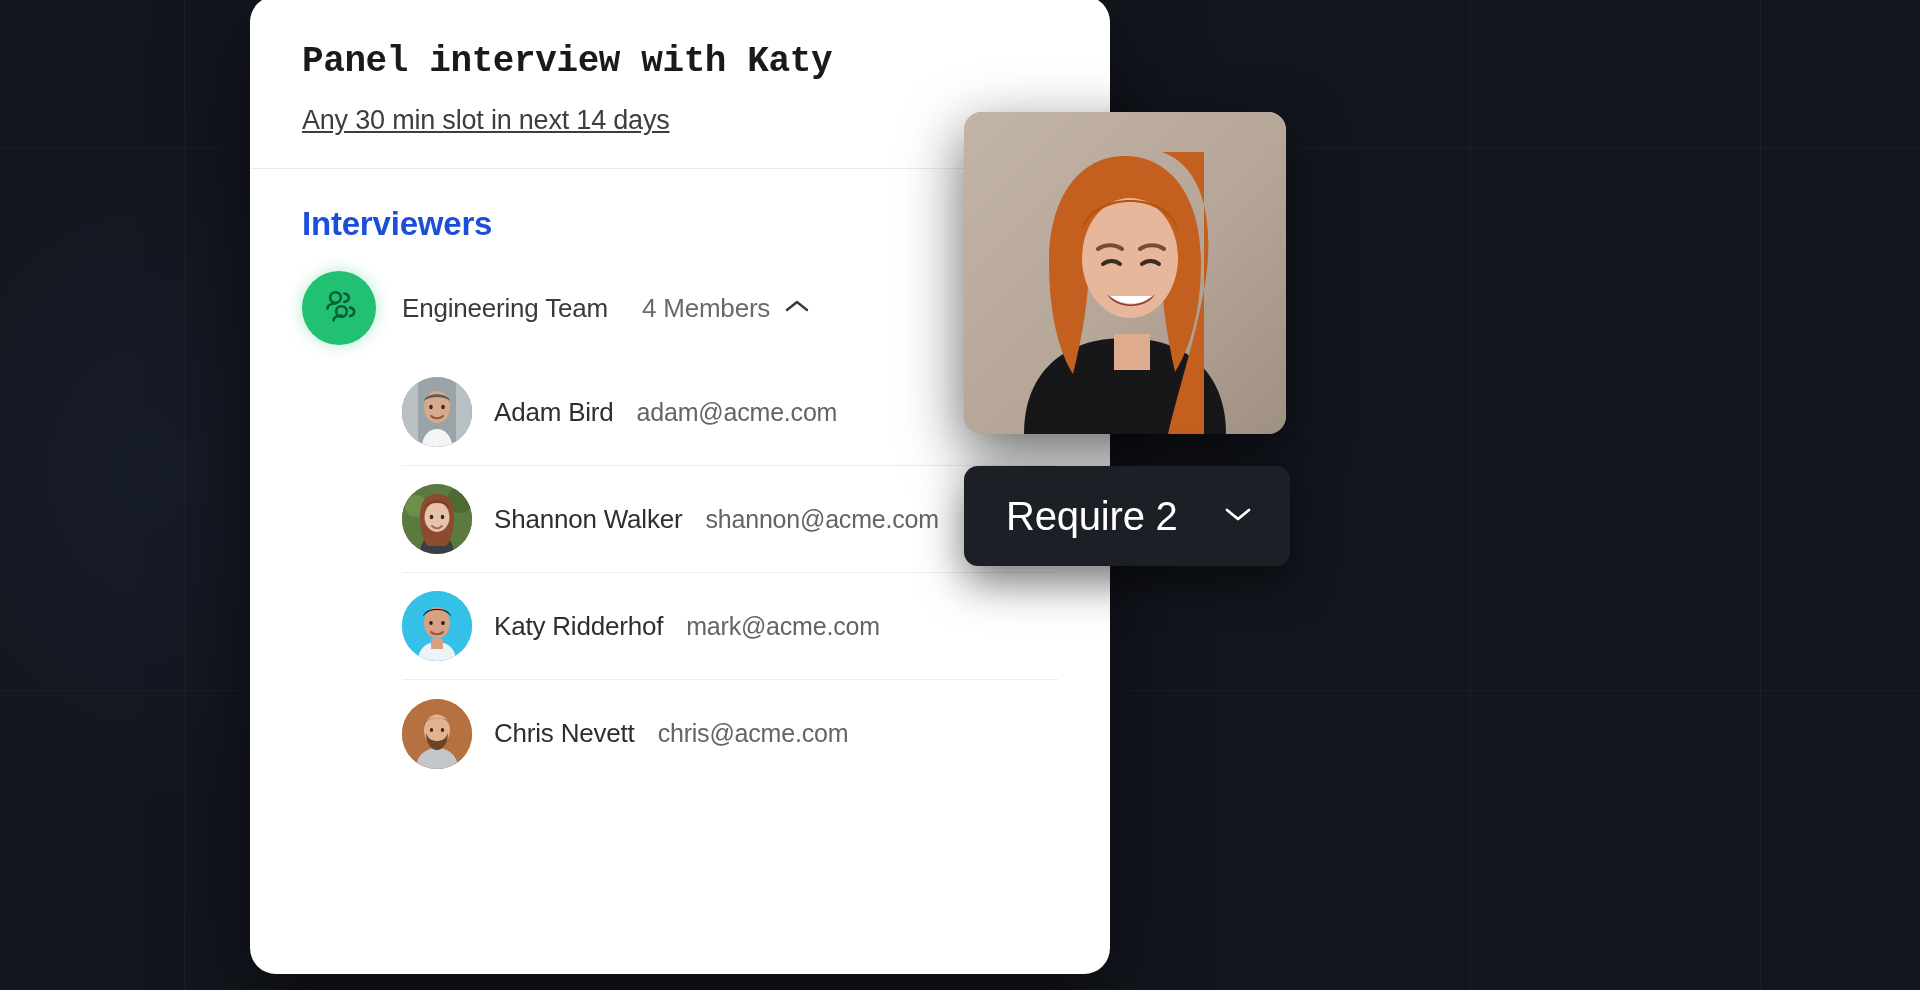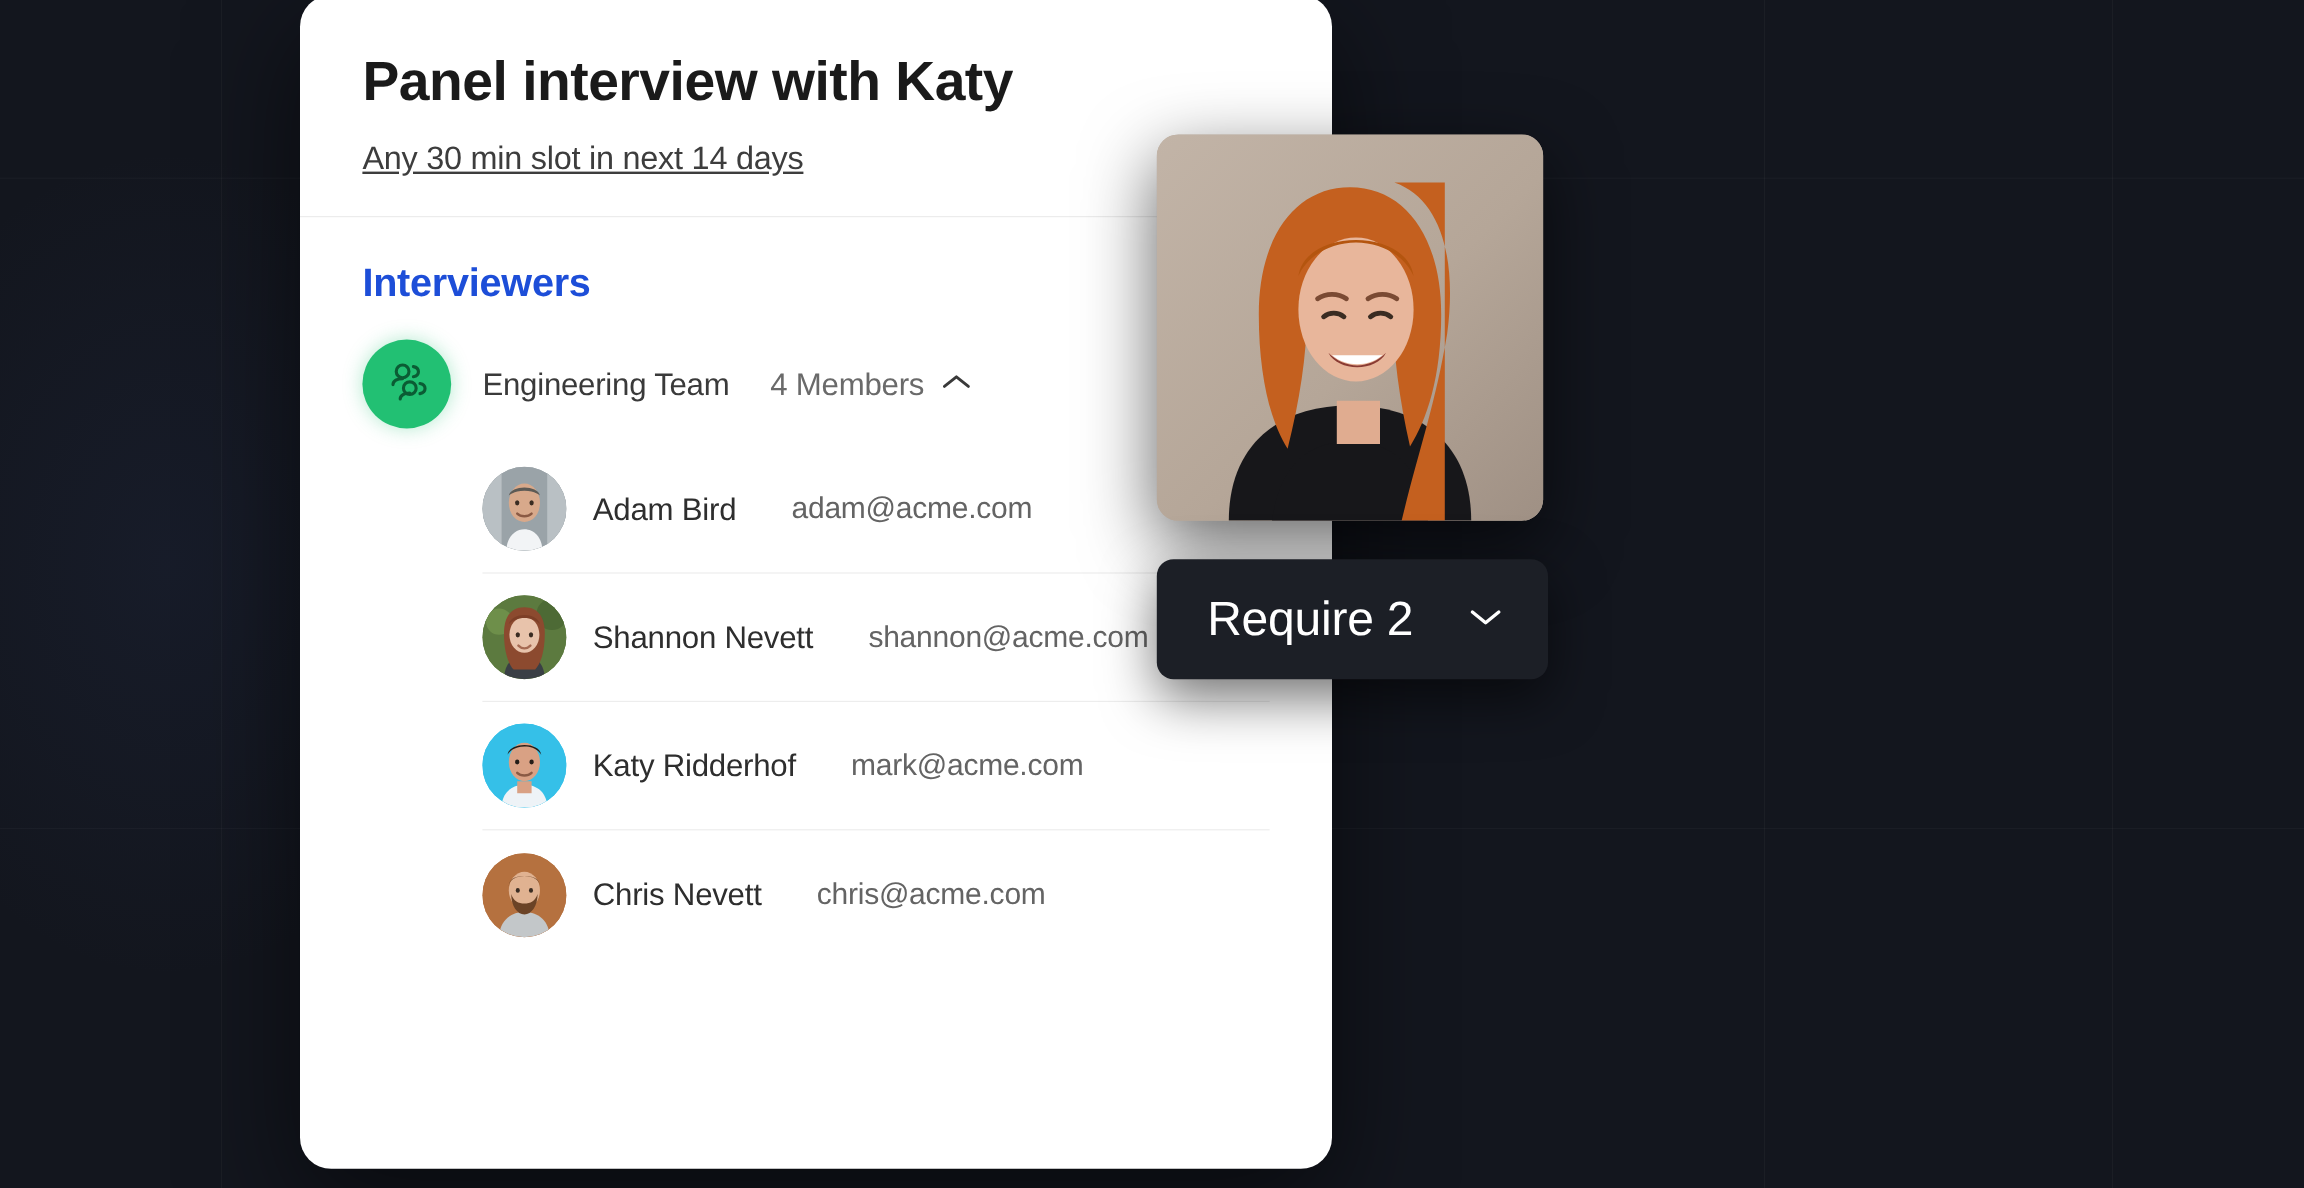"Panel interview with Katy" .card-title { font-family: none -> Liberation Mono, monospace; font-size: 46px -> 36px }
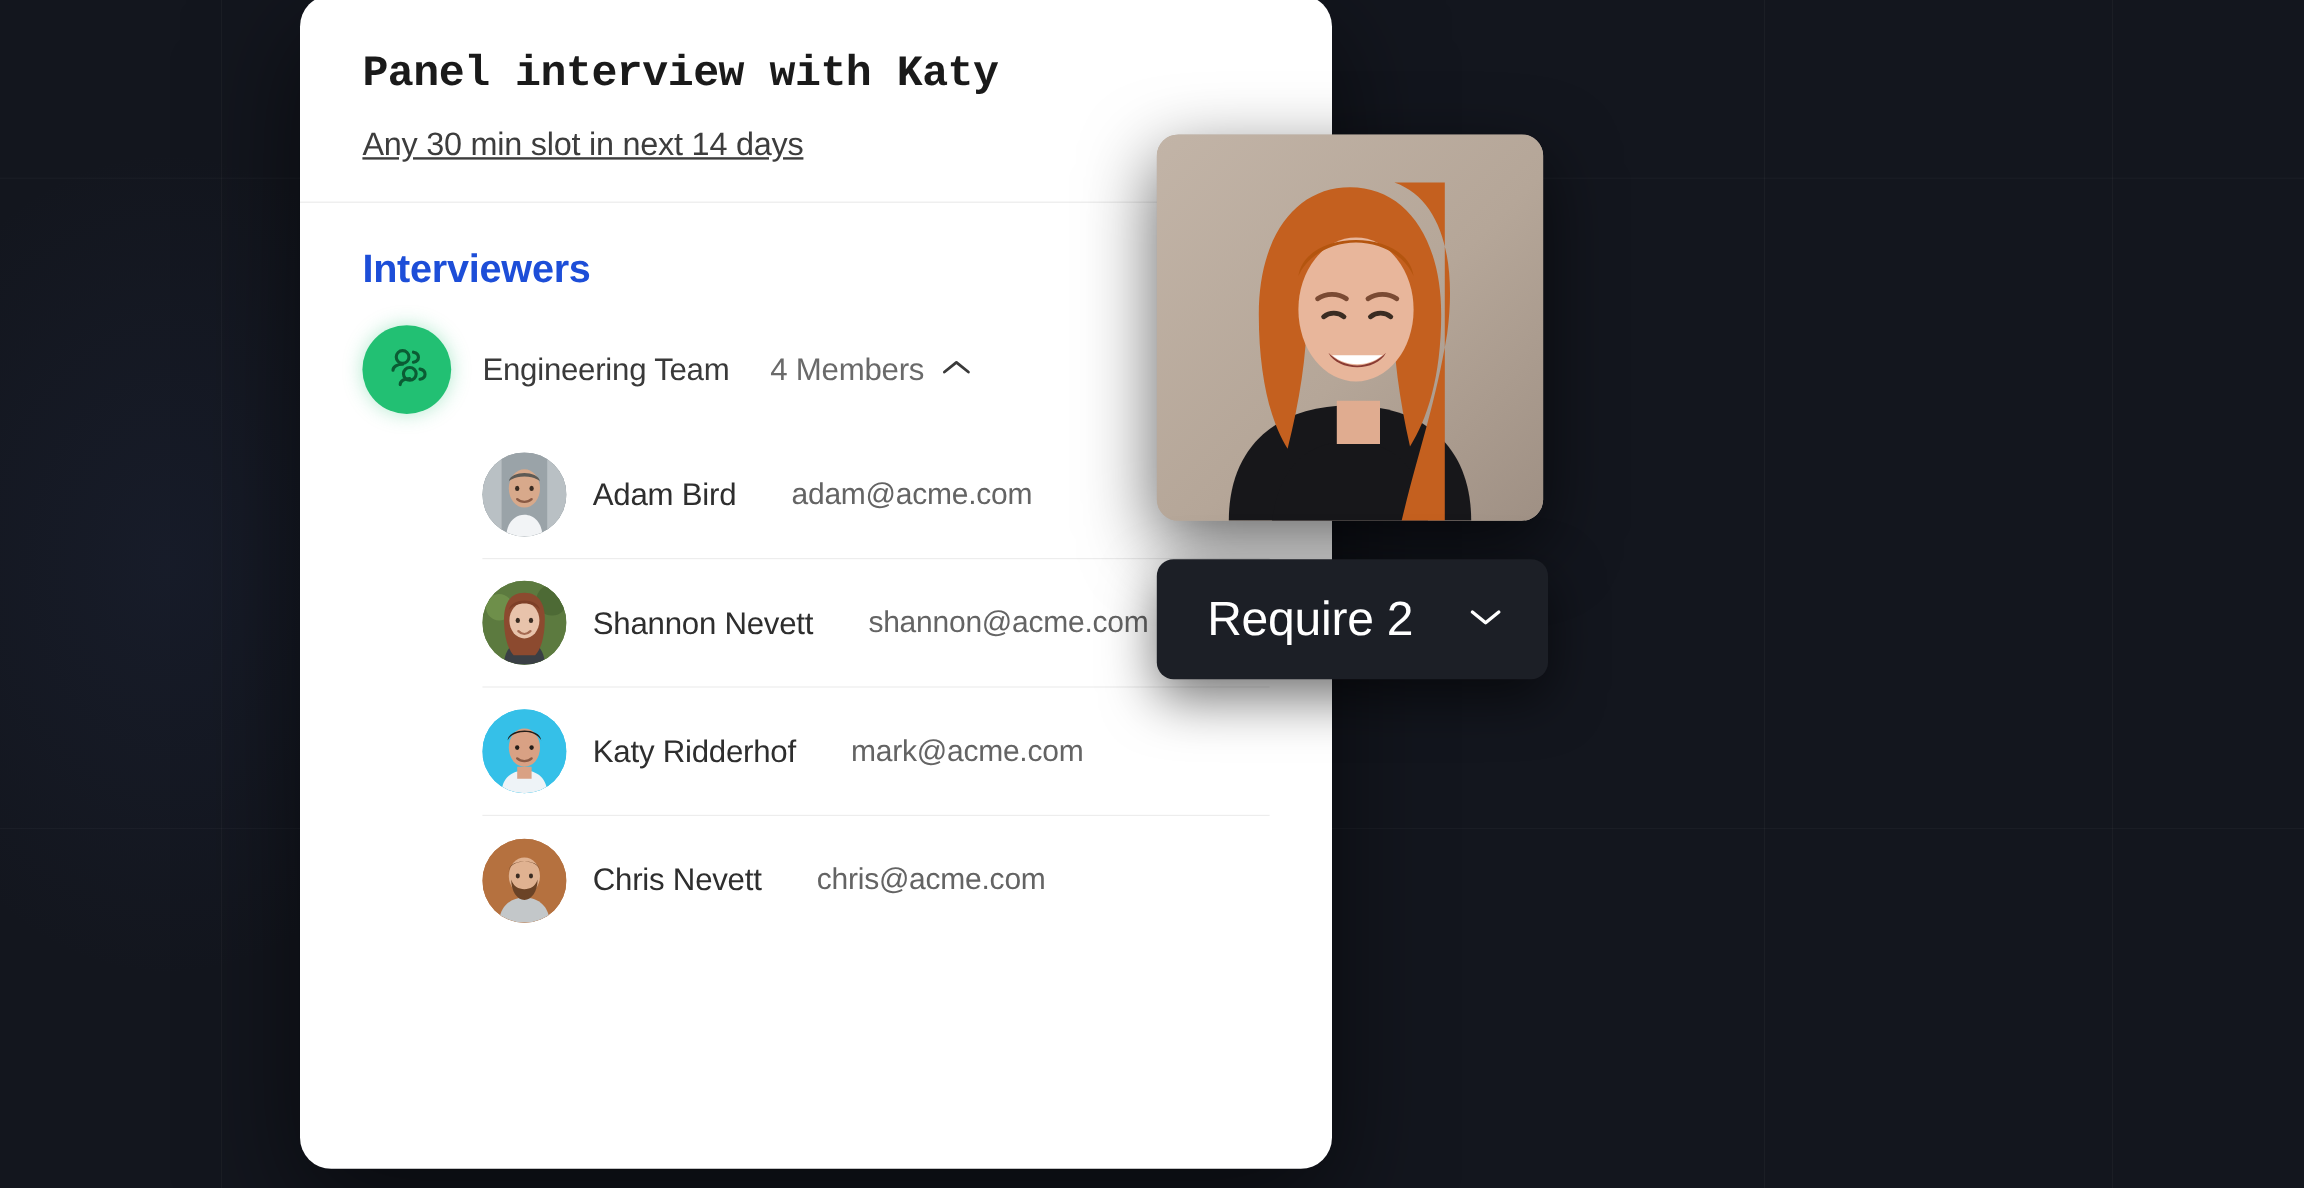"adam@acme.com" .member-email { margin-left: 24px -> 1px }
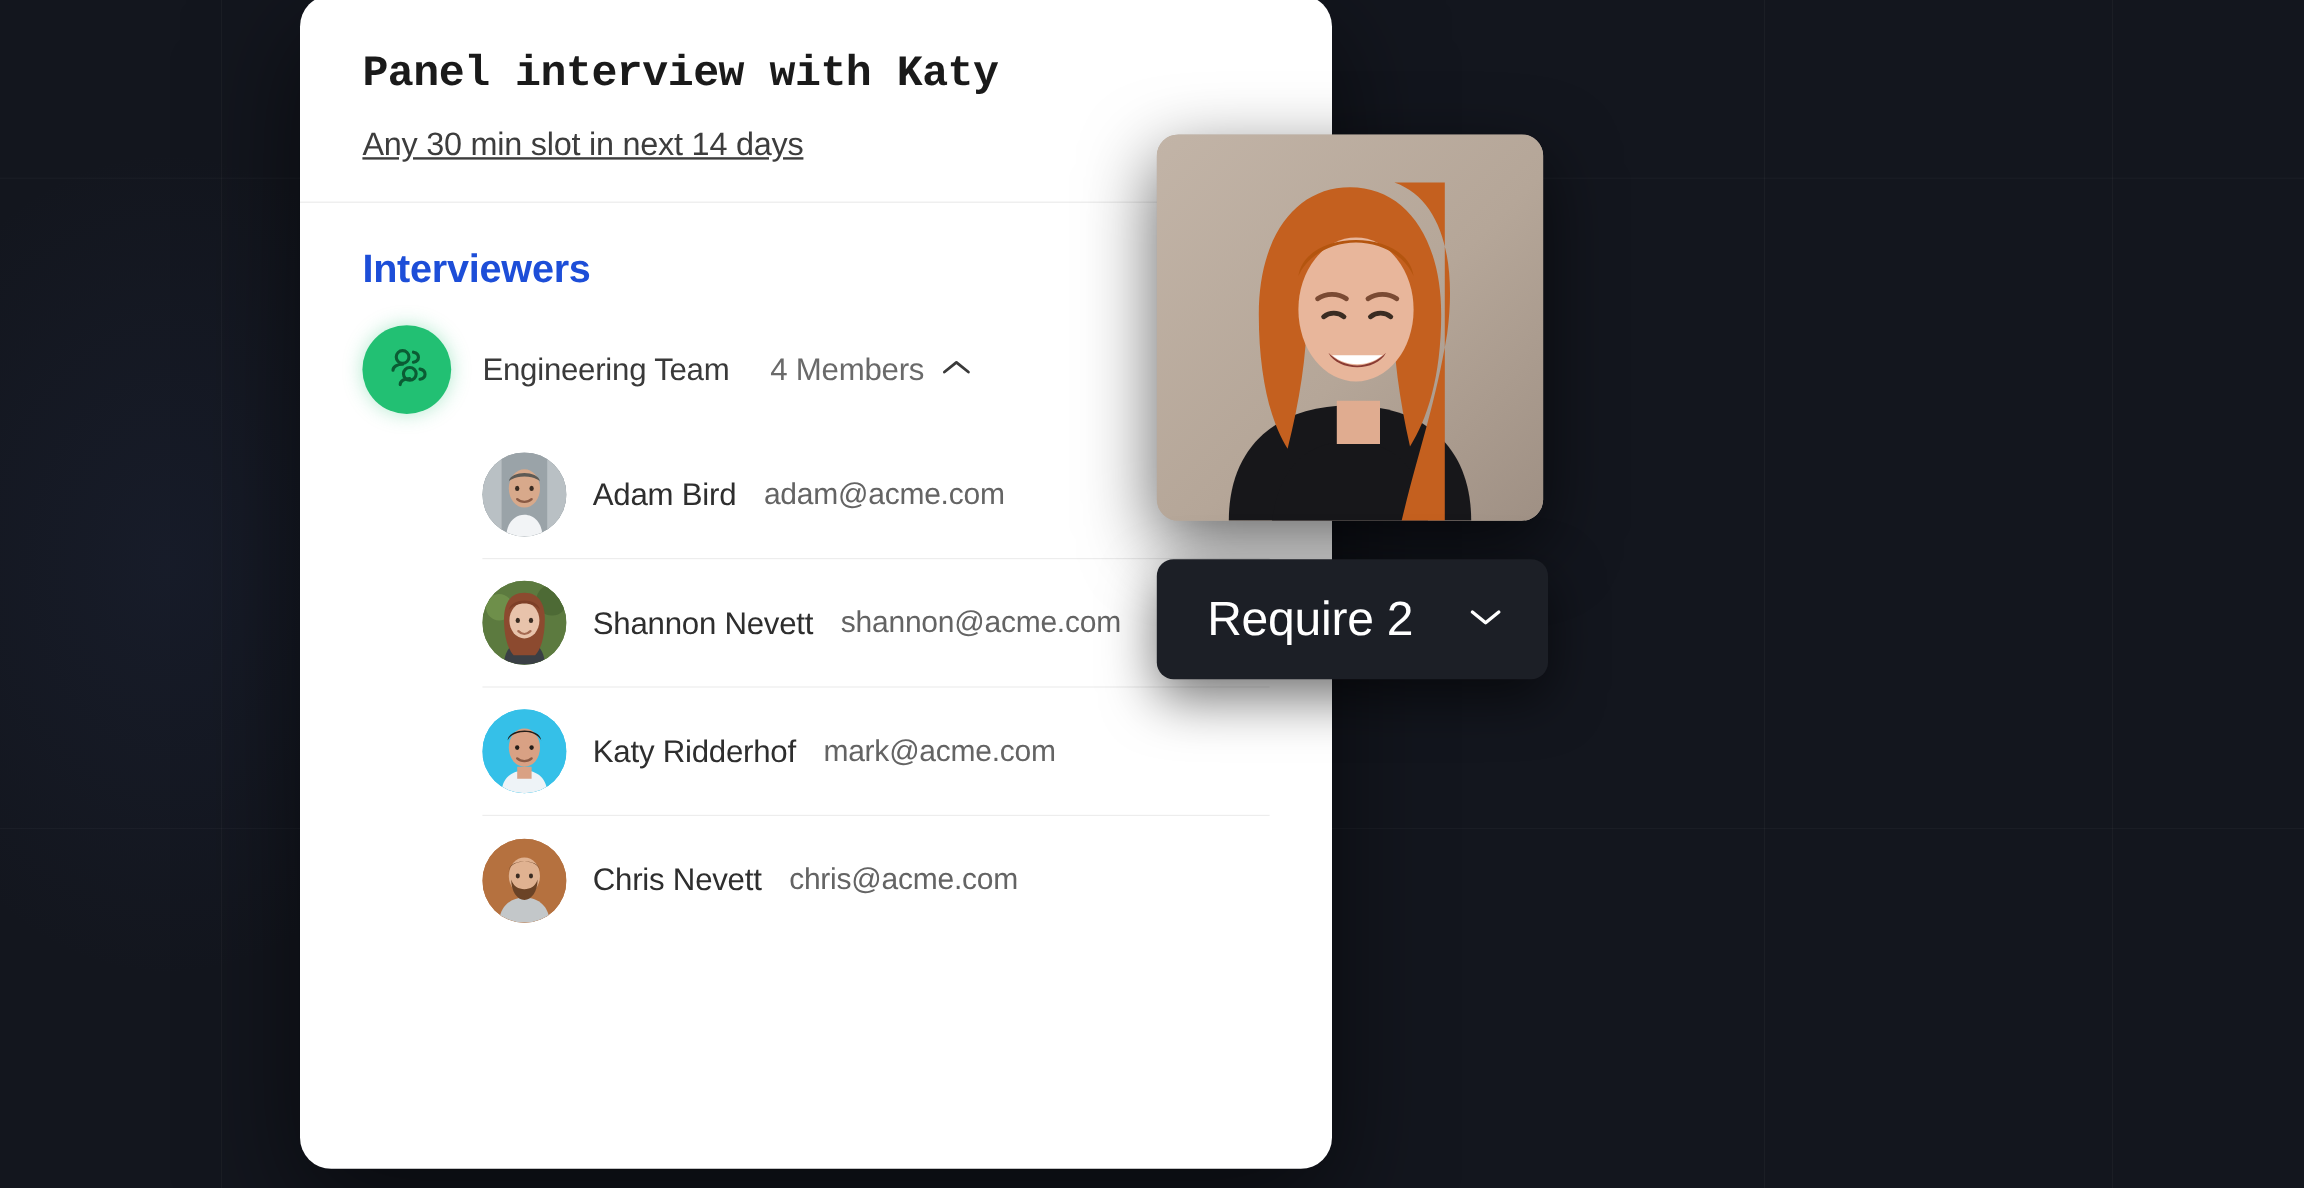"Shannon Nevett" div.member-name { text: Nevett -> Walker }
